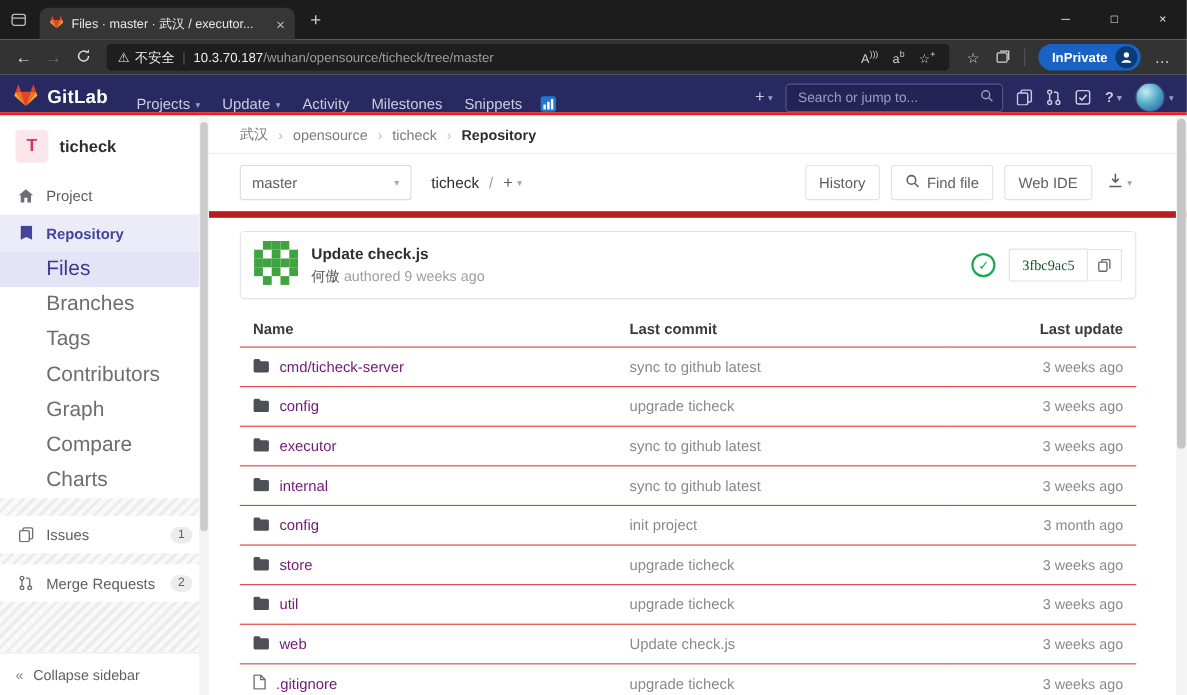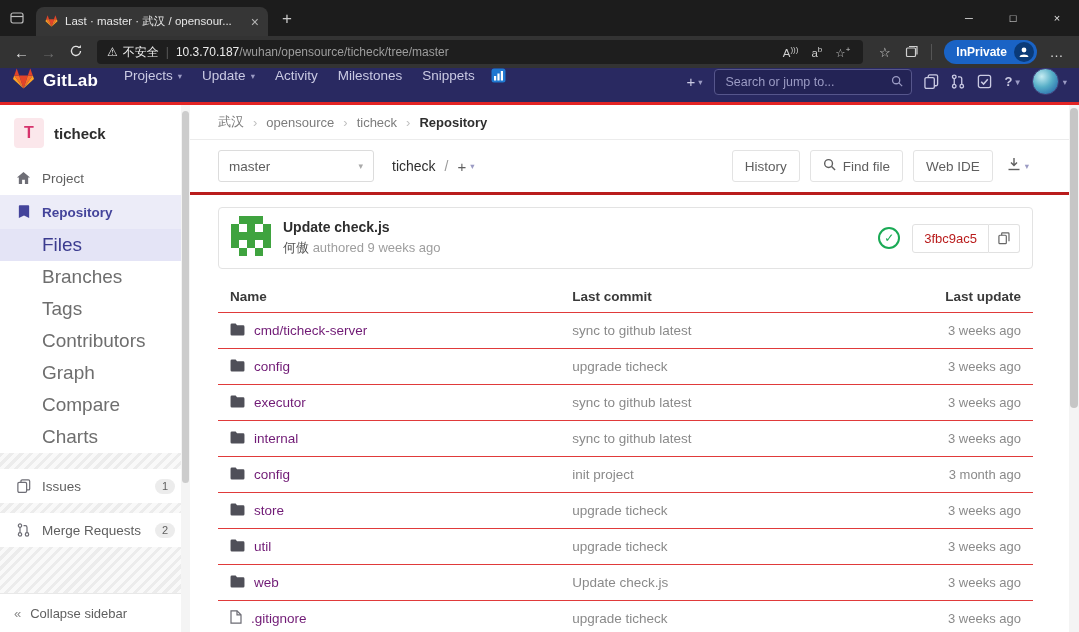"Last · master · 武汉" span.tab-title { text: Last · master · 武汉 / opensour -> Files · master · 武汉 / executor }
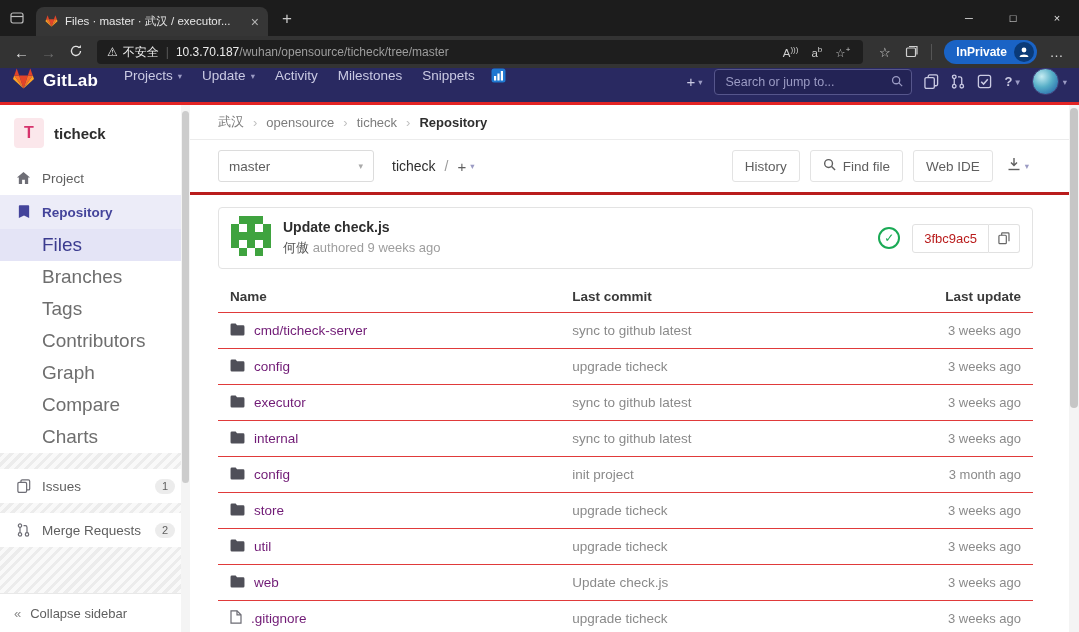"GitLab" .gl-navbar { align-items: flex-start -> flex-end }
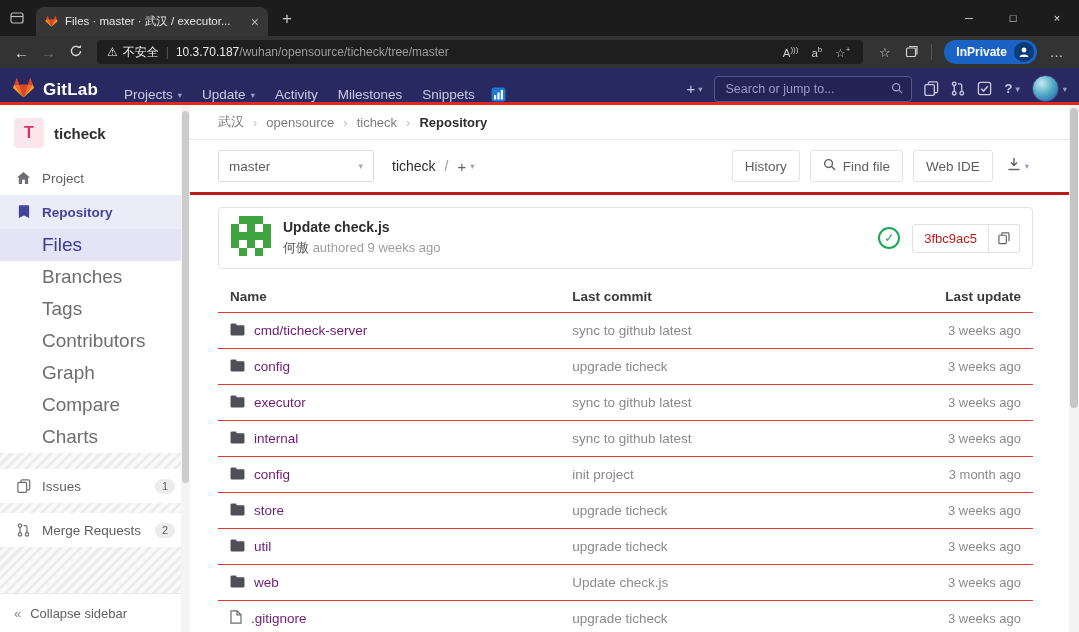"master" .file-toolbar { border-bottom: 3px solid #b91c1c -> 6px solid #b91c1c }
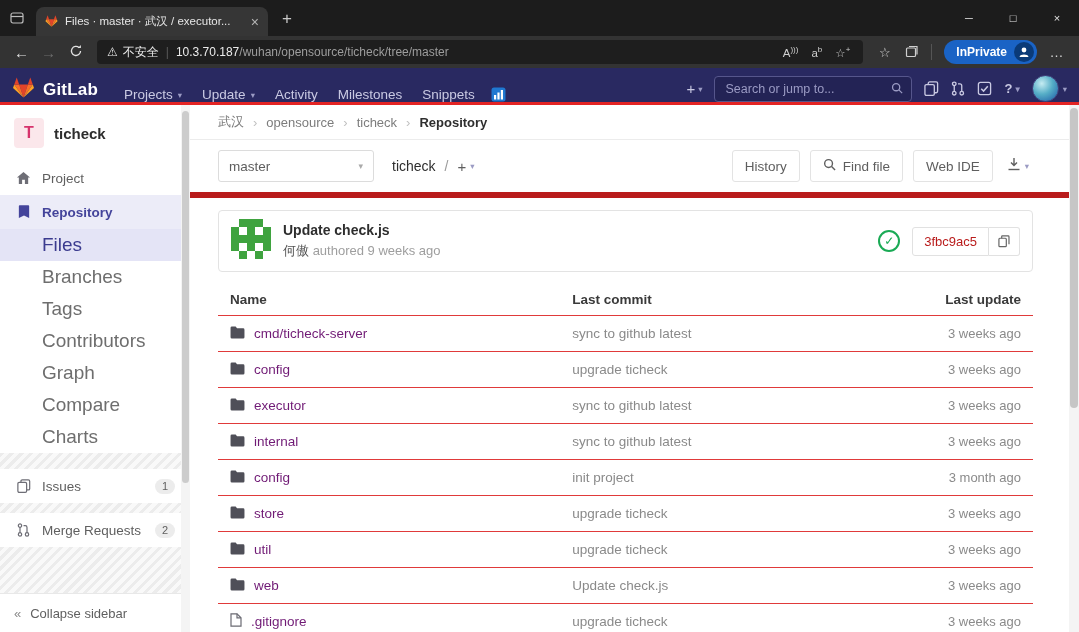"3fbc9ac5" .sha { color: #b91c1c -> #14532d; font-family: Liberation Sans, sans-serif -> Liberation Serif, serif }
